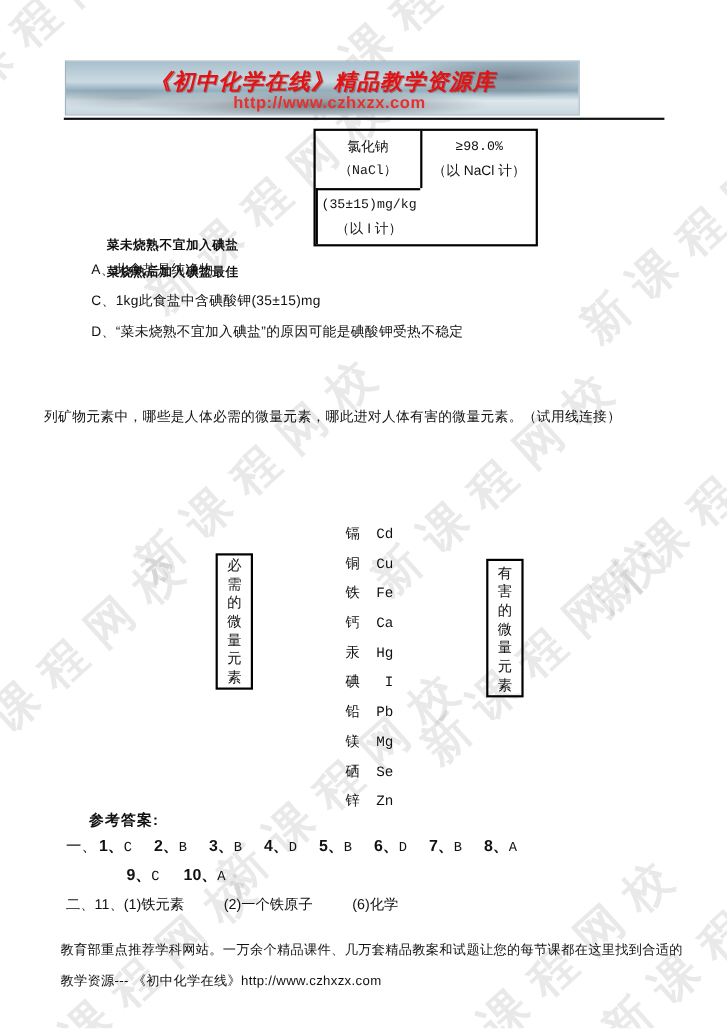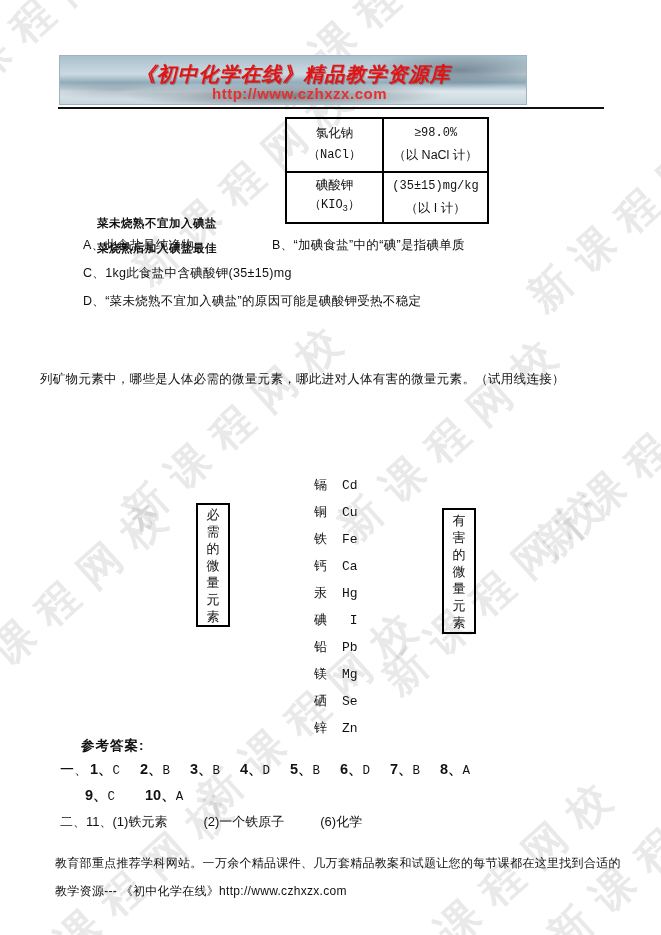"碘酸钾" div.cell { html: <div> <div>碘酸钾</div> <div><span>（KIO</span><sub>3</sub><span>）</span></div> </div> -> none }
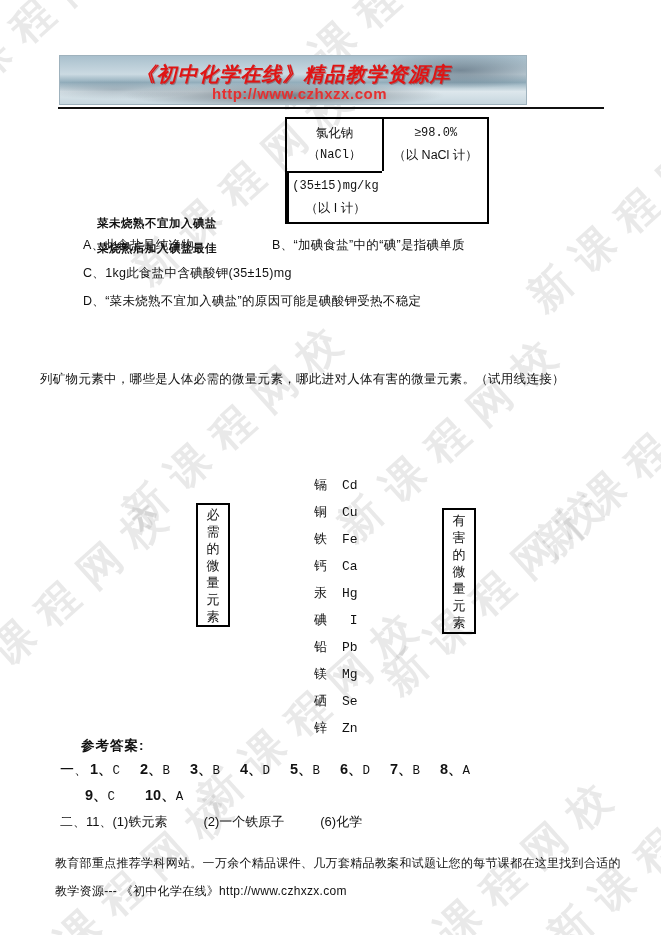"B、“加碘食盐”中的“碘”是指碘单质" div.abs { html: <div>B、“加碘食盐”中的“碘”是指碘单质</div> -> none }
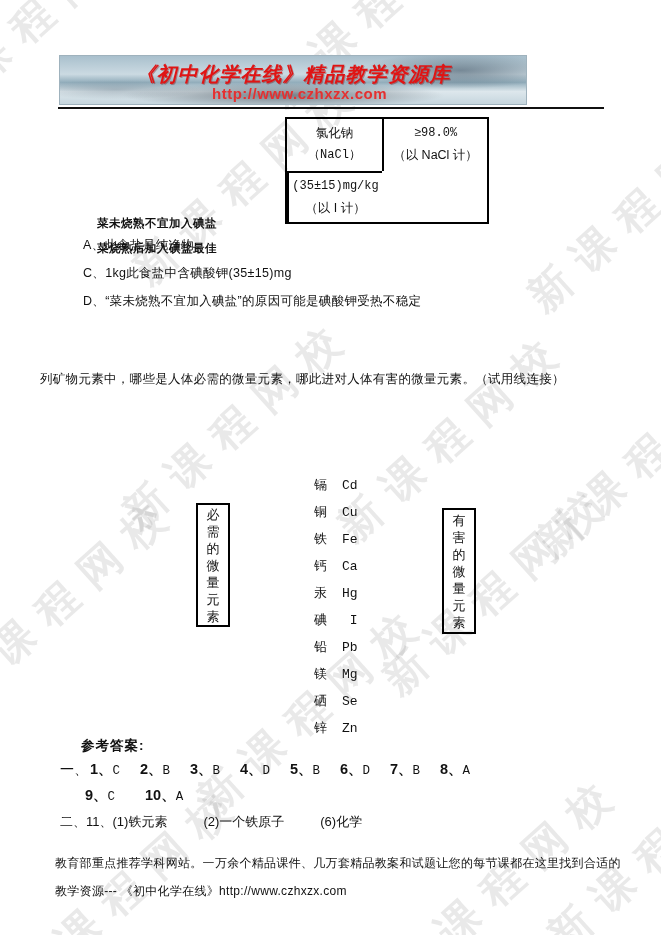"必需的微量元素" div.abs { font-family: none -> Liberation Mono, monospace }
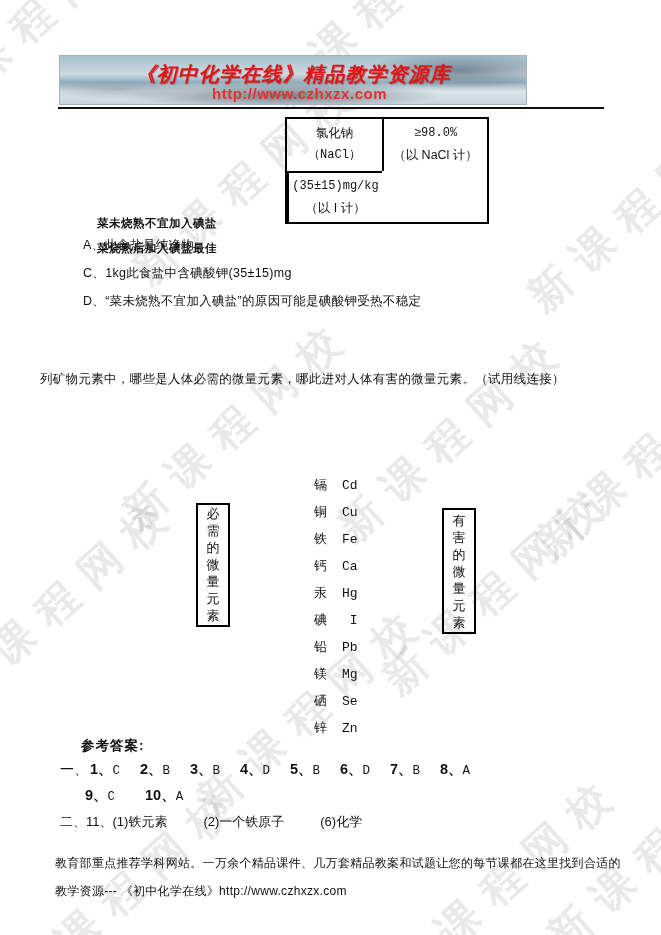"9、C" .ans-item.wide { text-align: none -> right }
